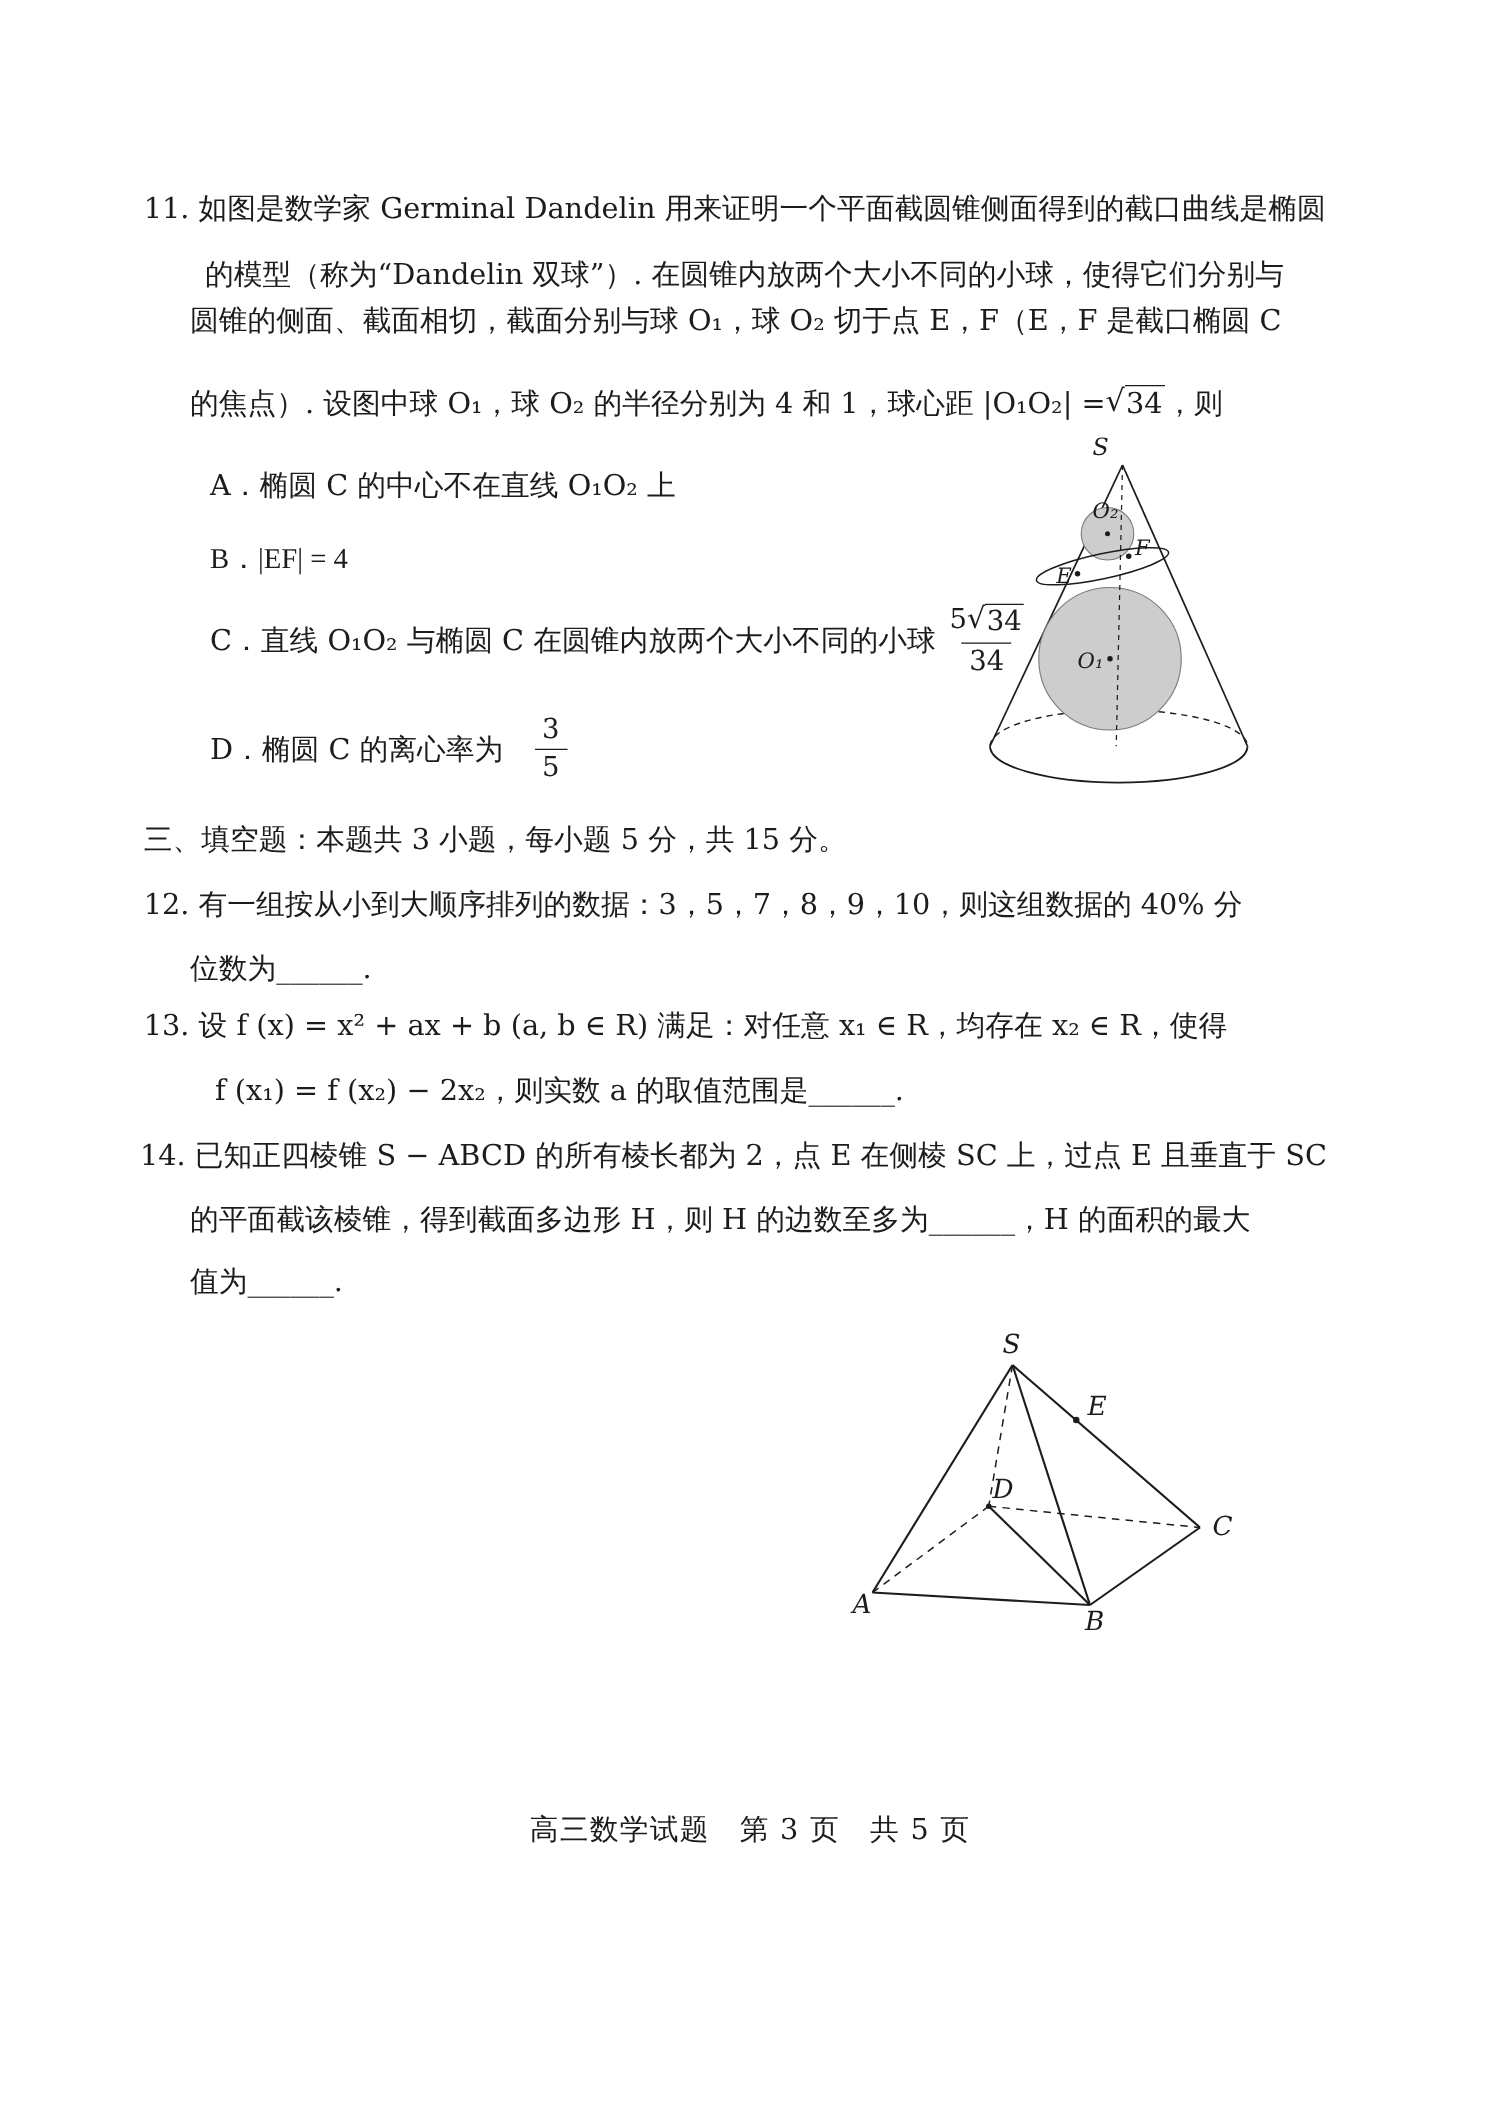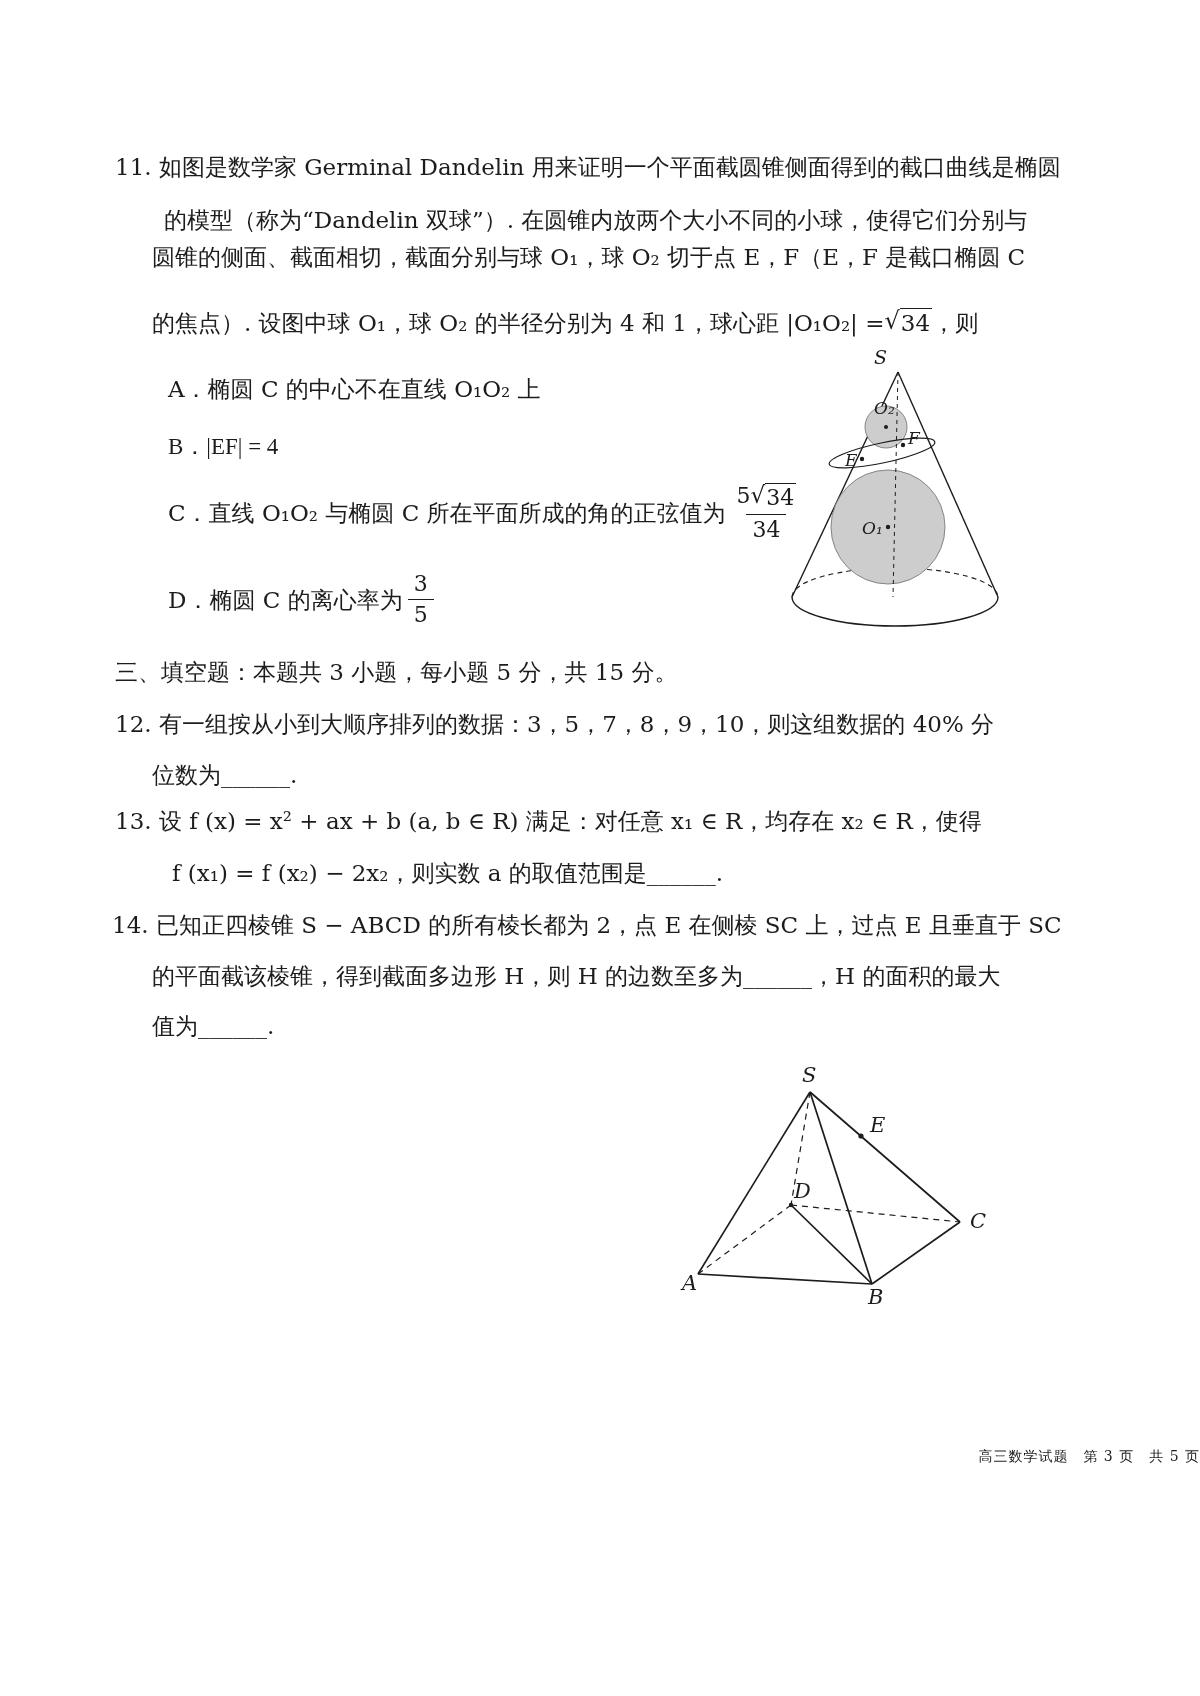"C．直线 O₁O₂ 与椭圆 C 所在平面所成的角的正弦值为" span { text: 所在平面所成的角的正弦值为 -> 在圆锥内放两个大小不同的小球 }
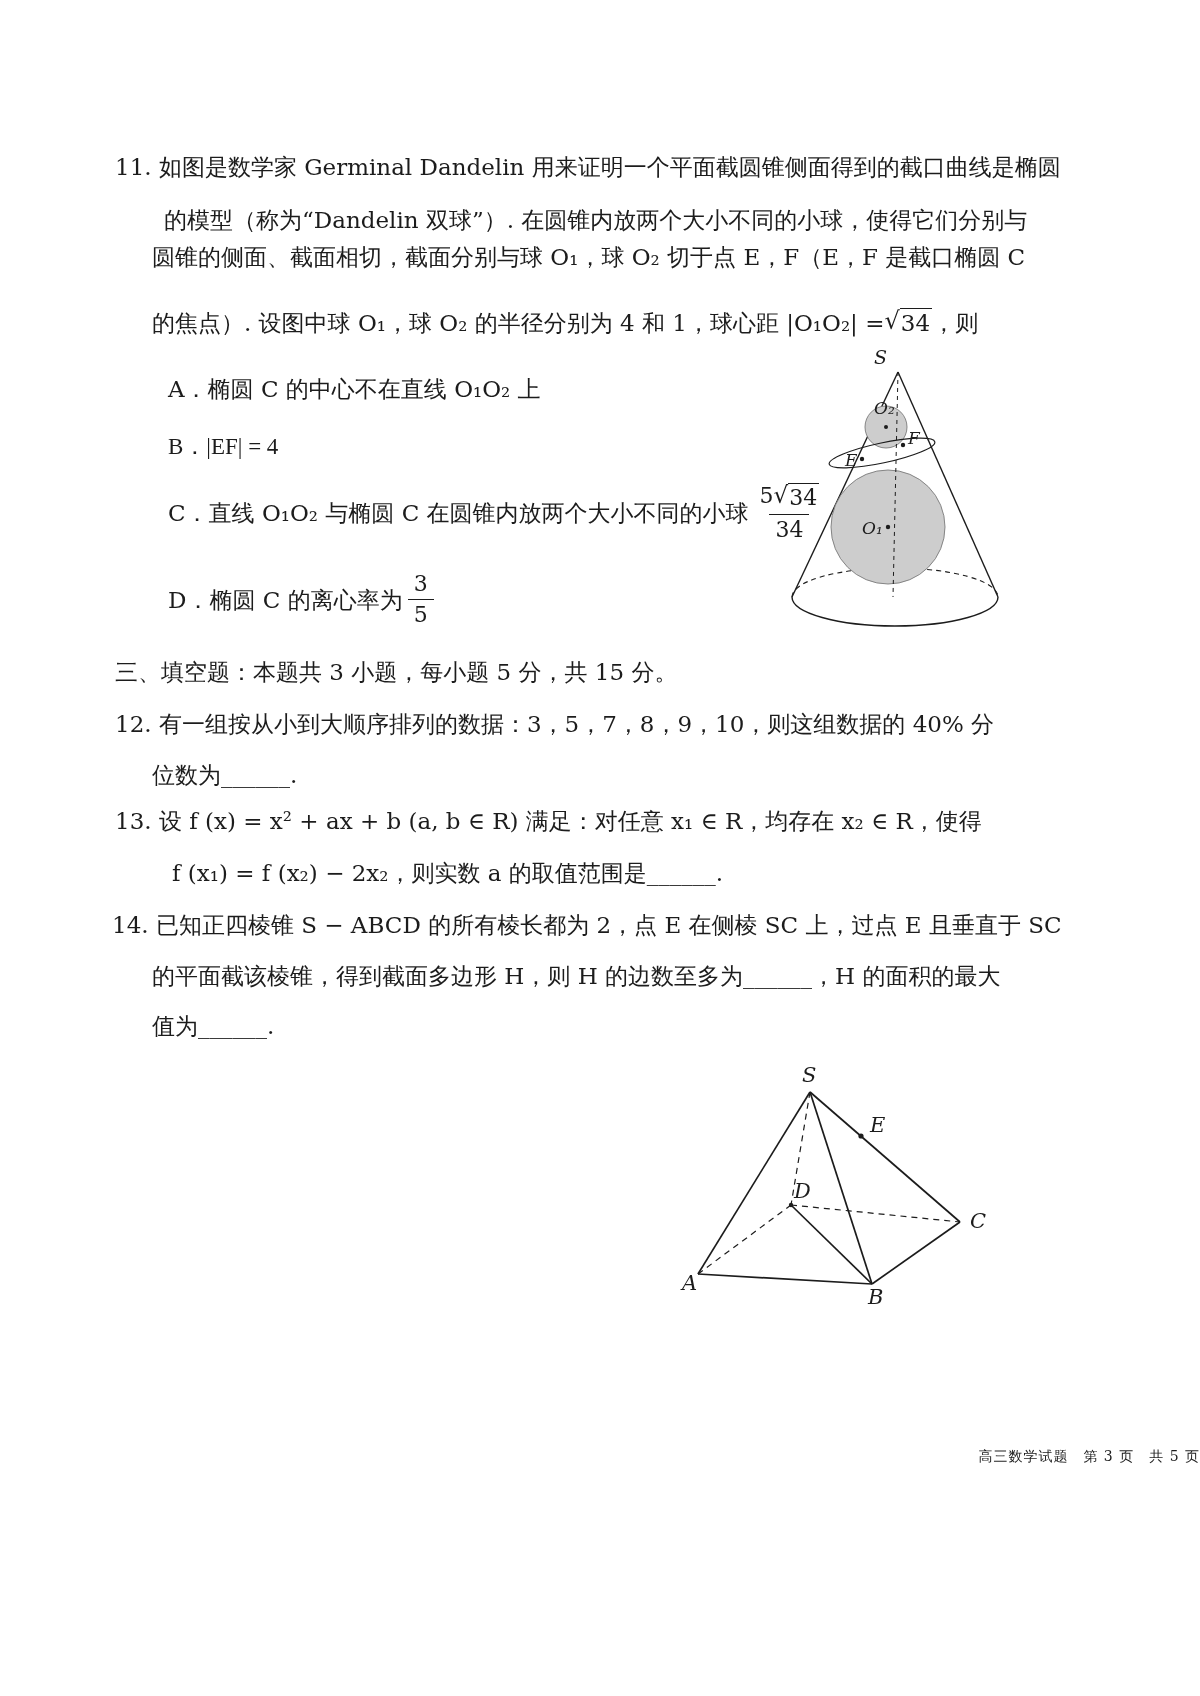"D．椭圆 C 的离心率为" div.line { gap: none -> 20px }
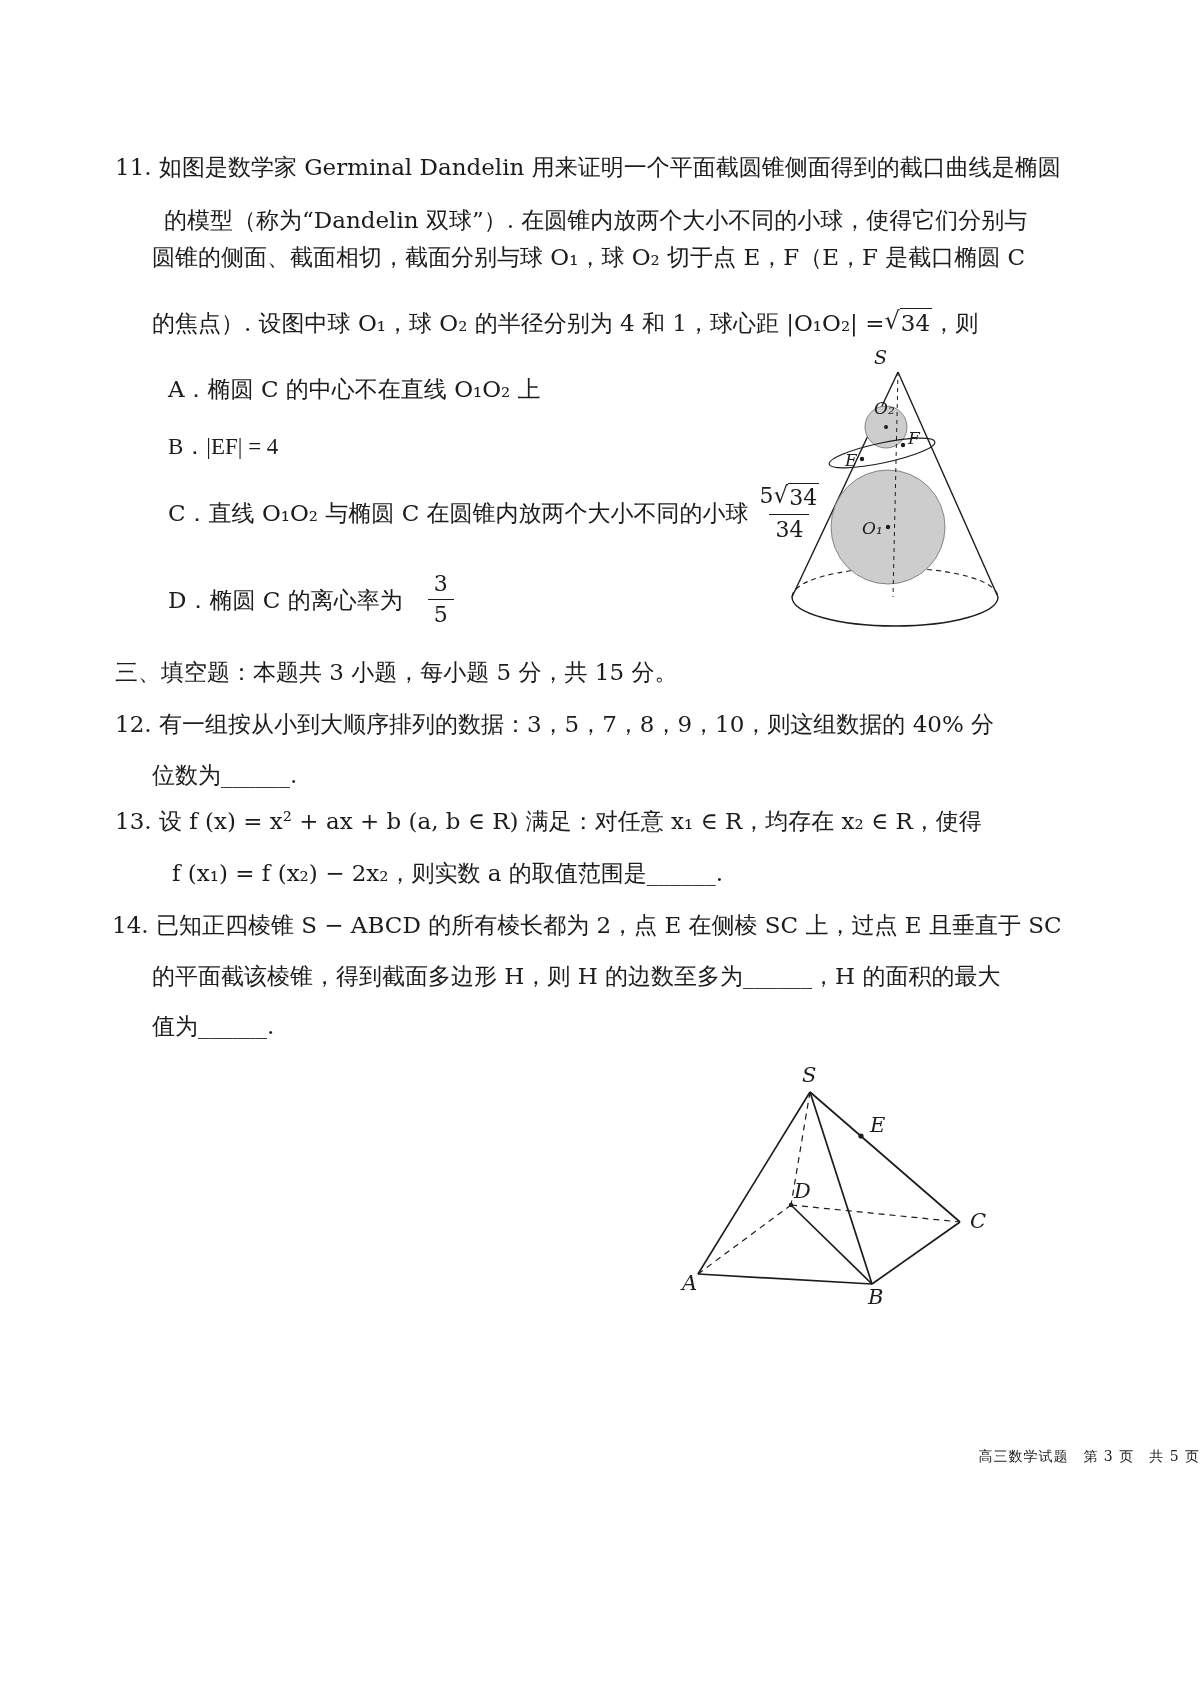"高三数学试题 第 3 页 共" .footer { font-size: 14px -> 23px; text-align: right -> center }
